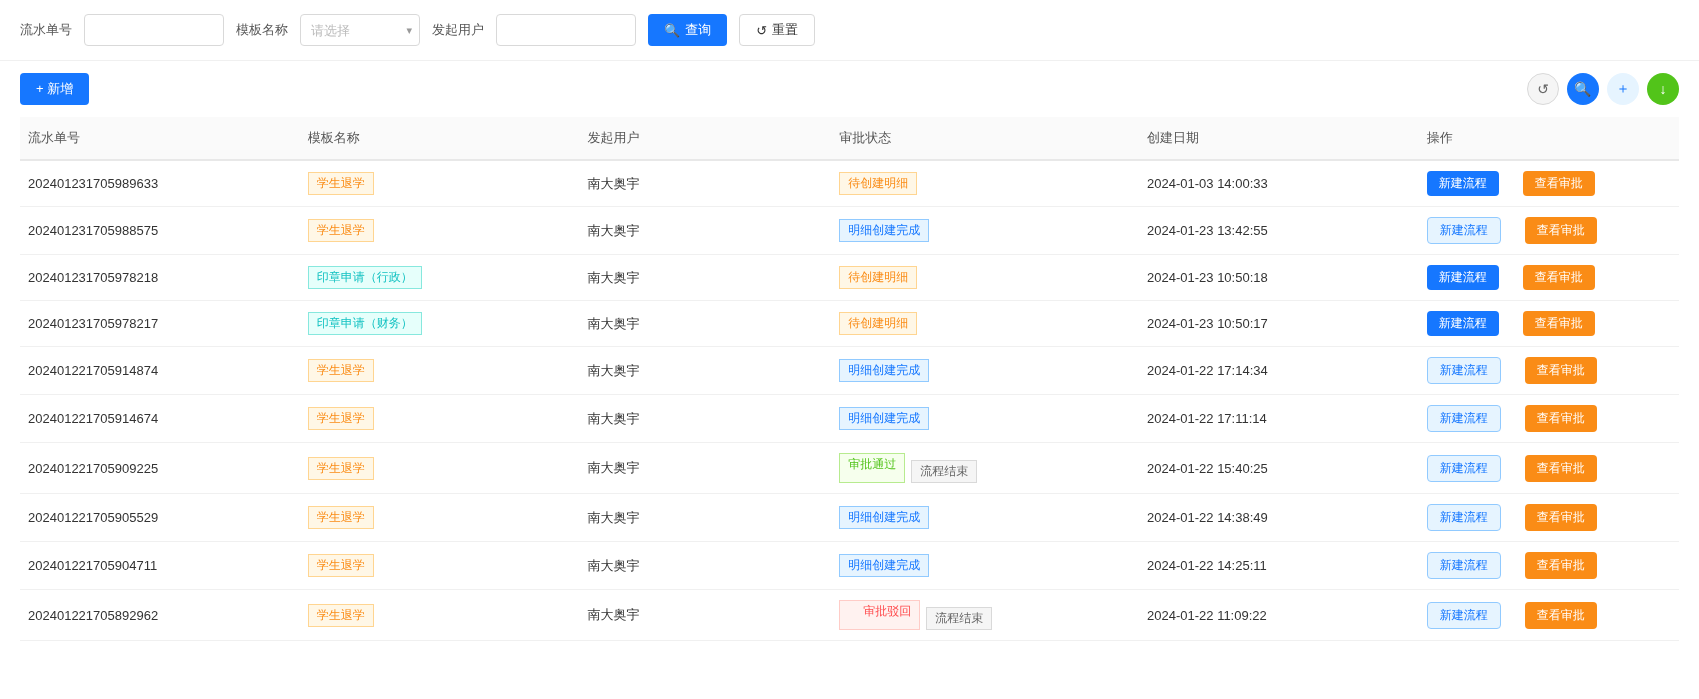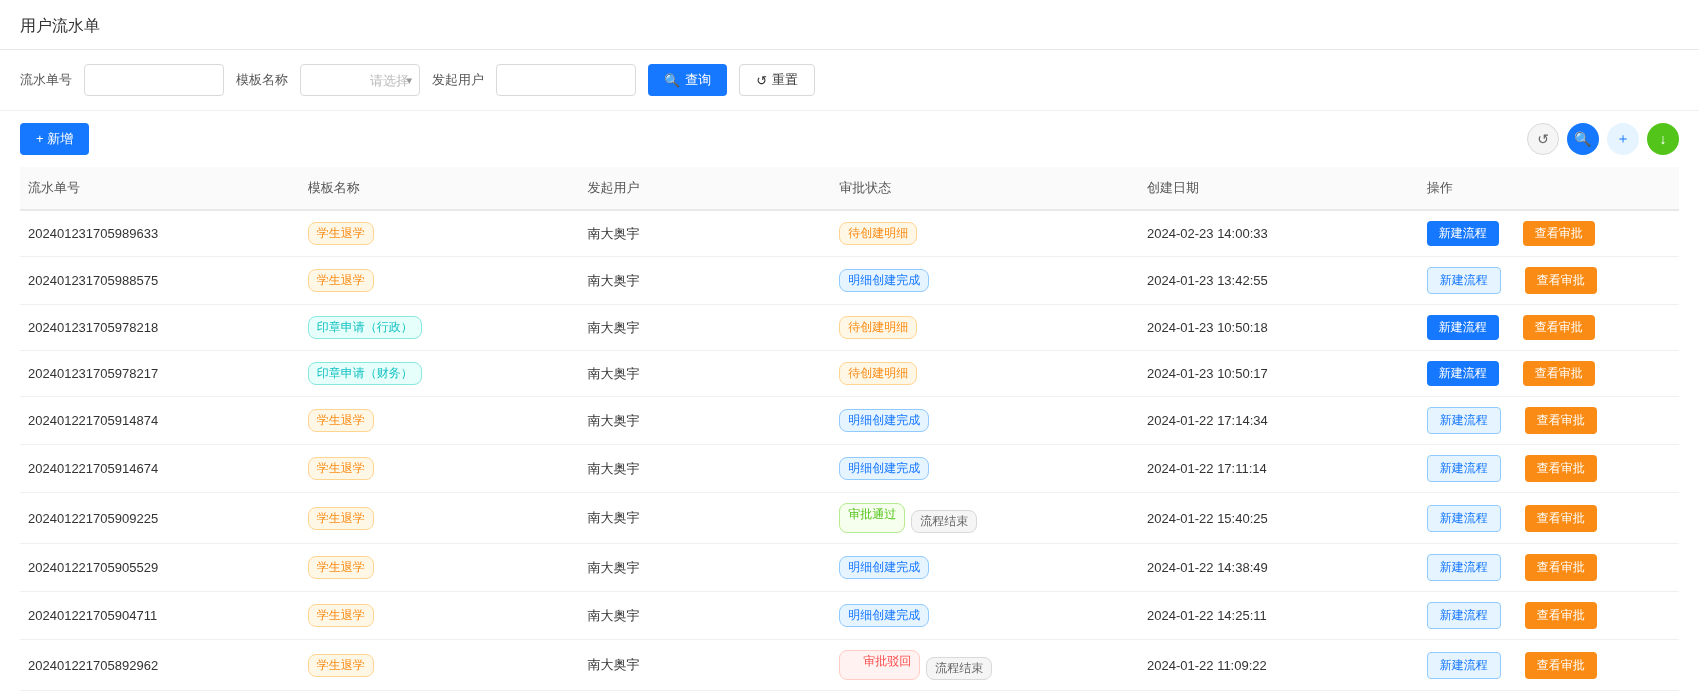"用户流水单" div.page-header { html: <div> <span>用户流水单</span> </div> -> none }
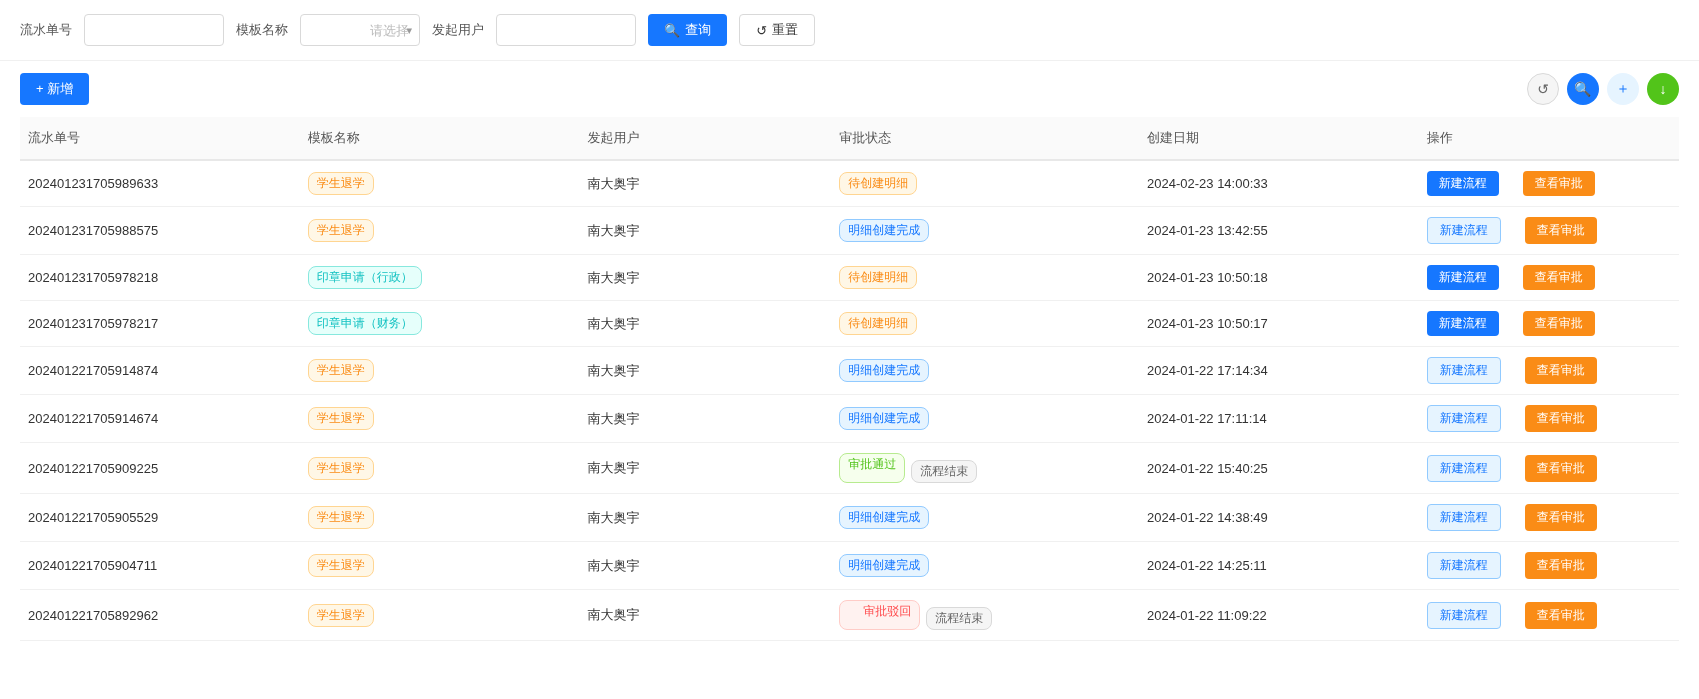"请选择" .filter-select { text-align: right -> none }
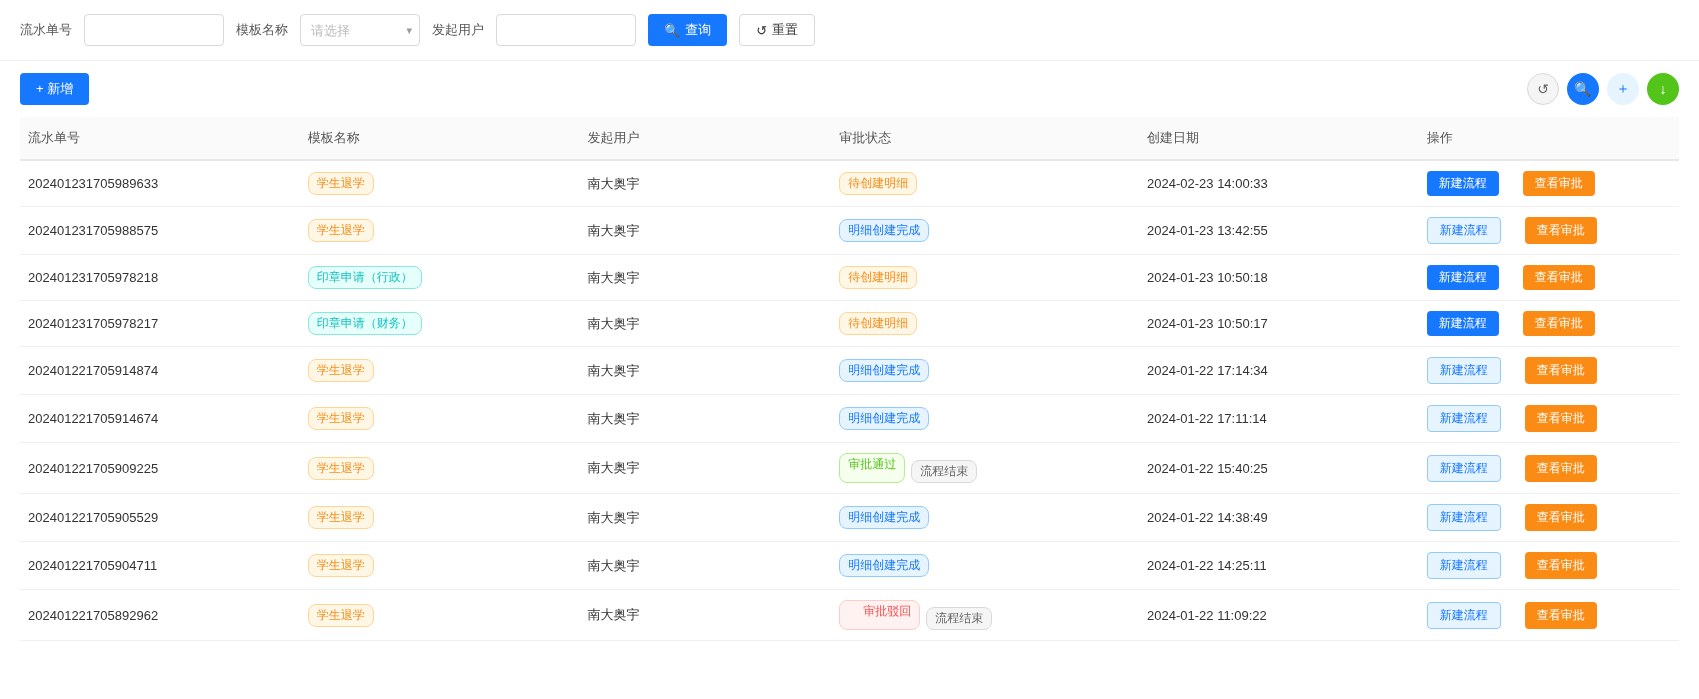"学生退学" .tag { border-radius: 8px -> 0 }
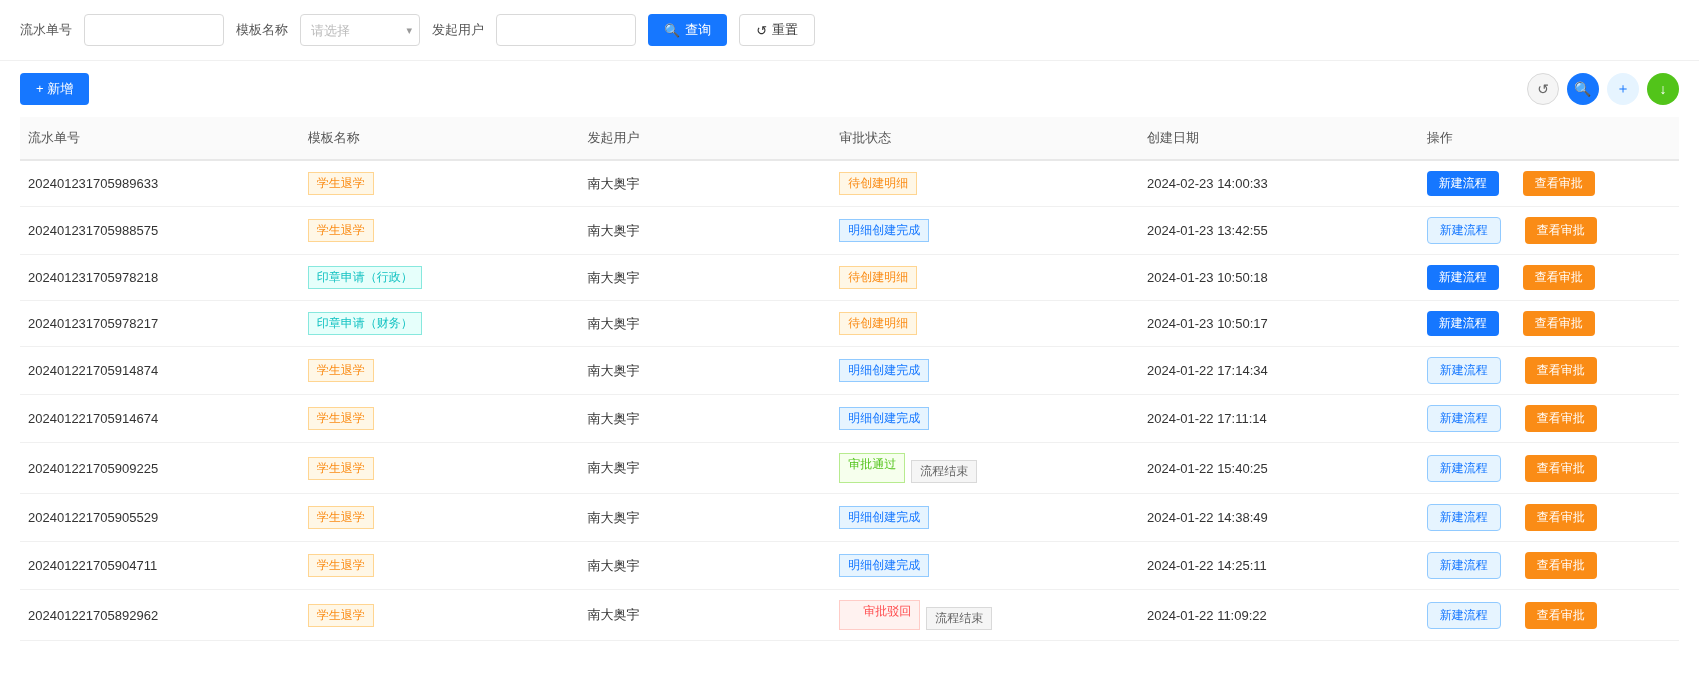"2024-02-23 14:00:33" td { text: 2024-02-23 -> 2024-01-03 }
